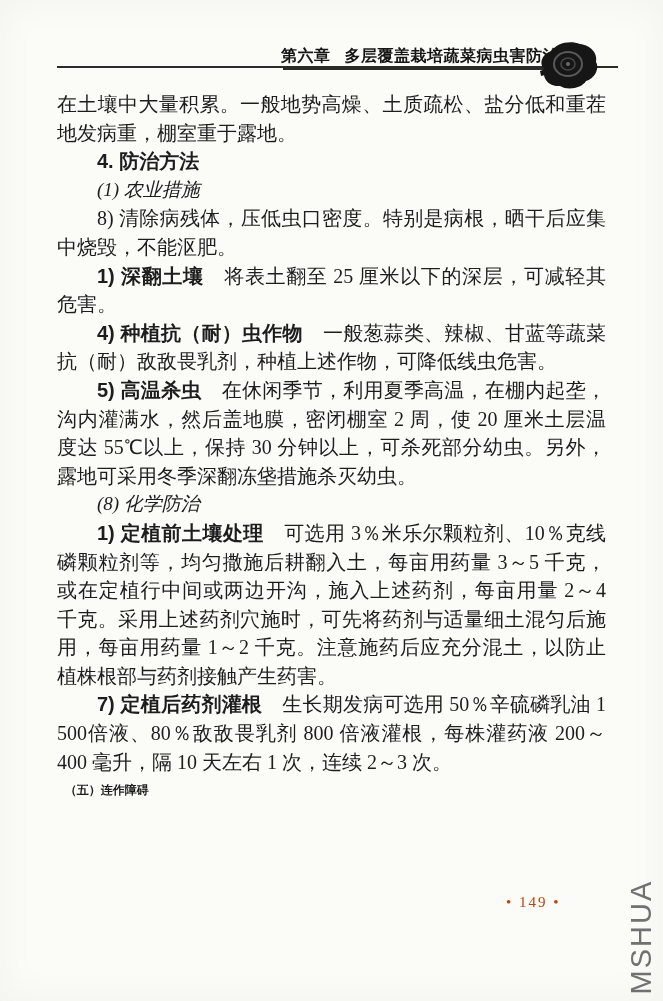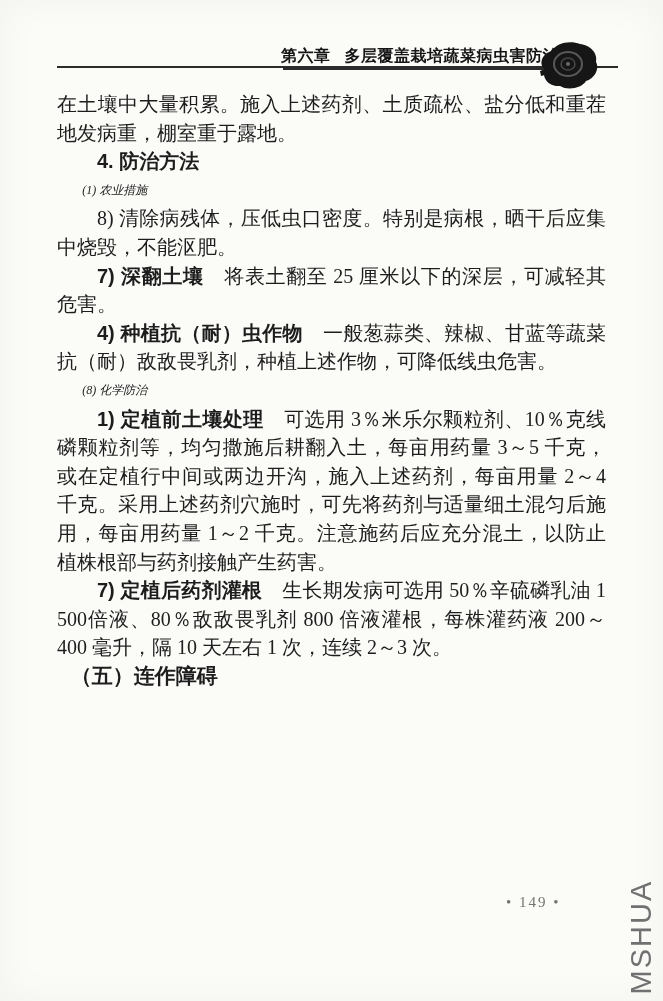"在土壤中大量积累。施入上述药剂、土质疏松、盐分低和重茬地发病重，棚室重于露地。" span { text: 施入上述药剂 -> 一般地势高燥 }
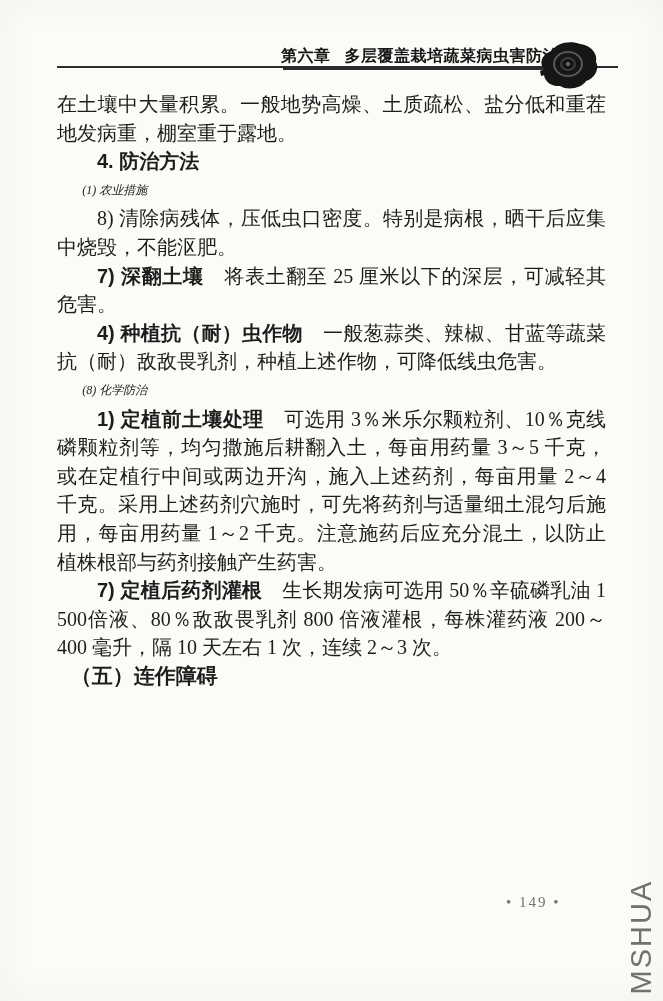"(1) 农业措施" .h-kai { font-size: 12px -> 19px }
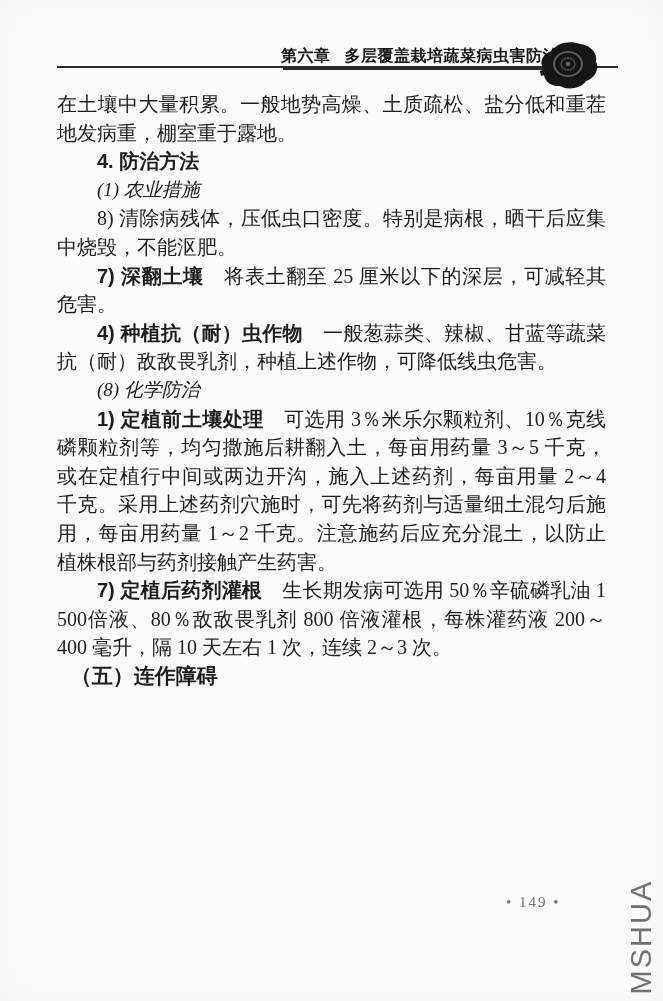"7) 深翻土壤" span.lead { text: 7 -> 1 }
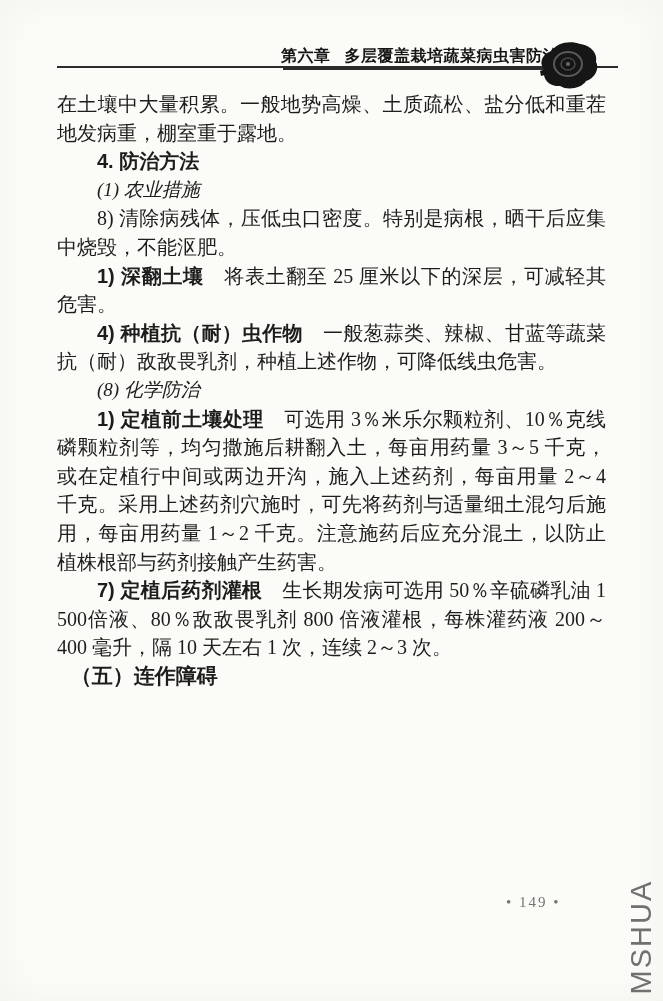"5) 高温杀虫" p.indent { html: none -> <p><span>5) 高温杀虫</span><span> 在休闲季节，利用夏季高温，在棚内起垄，沟内灌满水，然后盖地膜，密闭棚室 2 周，使 20 厘米土层温度达 55℃以上，保持 30 分钟以上，可杀死部分幼虫。另外，露地可采用冬季深翻冻垡措施杀灭幼虫。</span></p> }
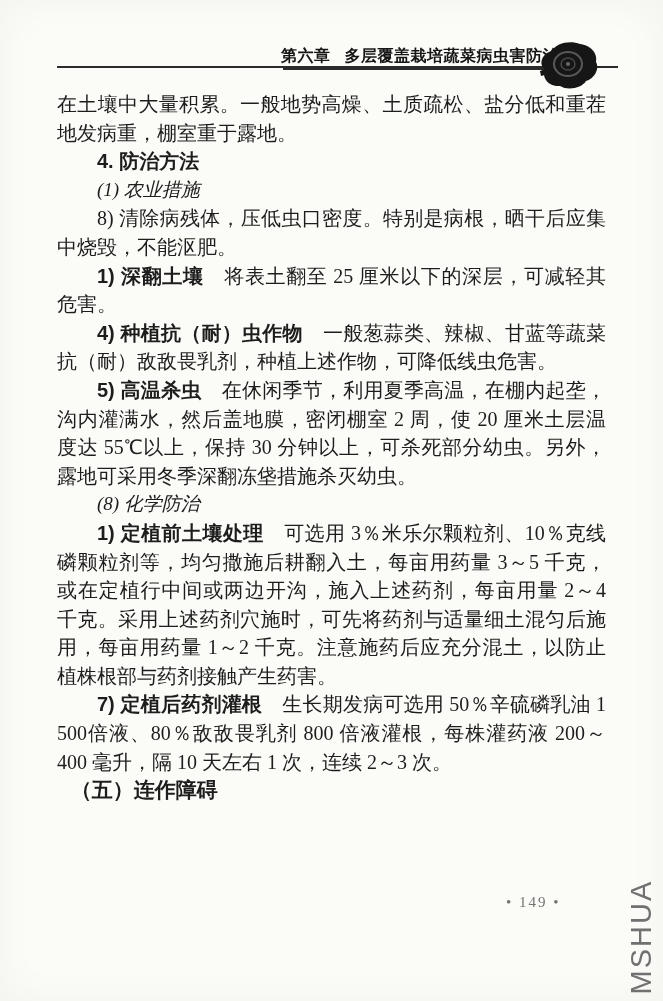"（五）连作障碍" .h-section { font-size: 21px -> 12px }
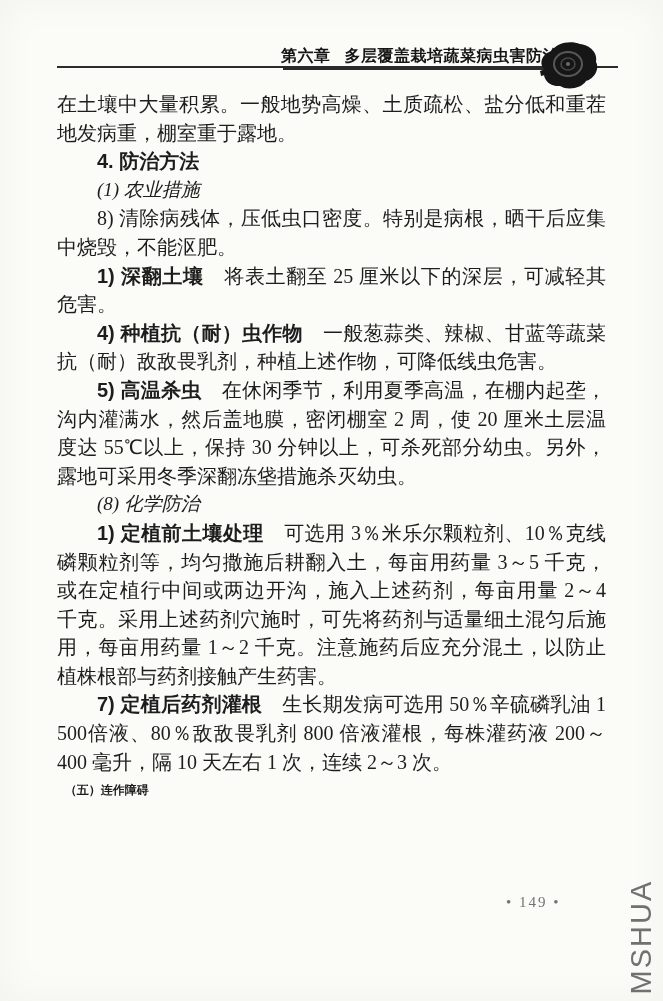"• 149 •" .page-number { color: #737373 -> #c2410c }
